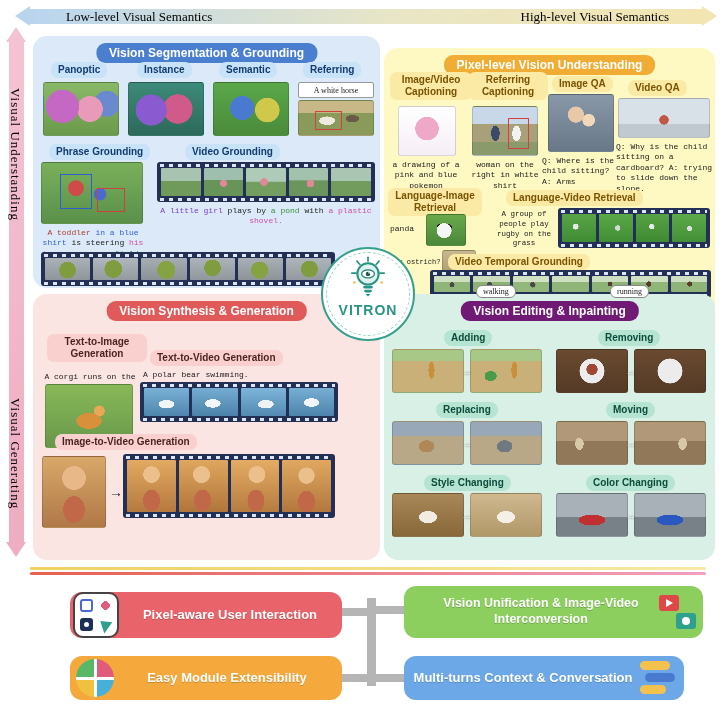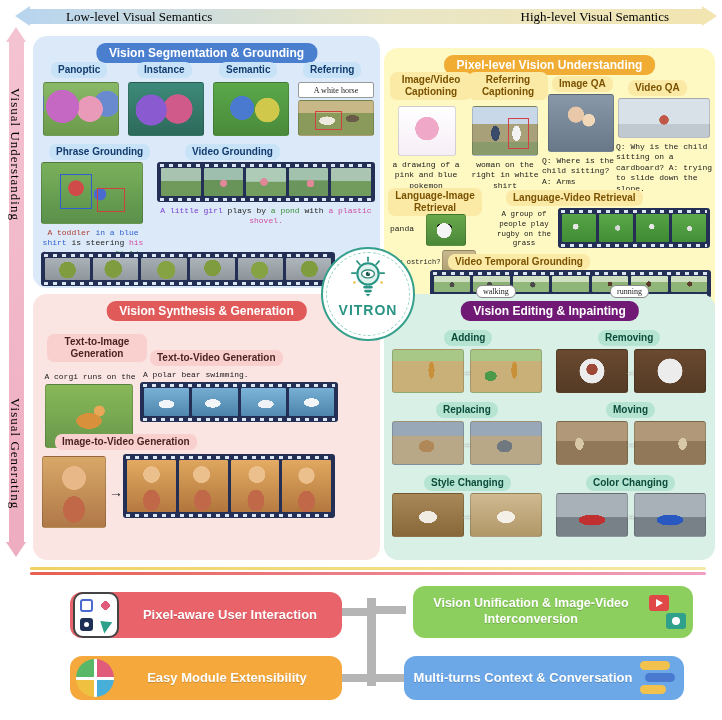"Vision Unification & Image-Video" #fb-green { left: 413px -> 404px; padding-left: none -> 19px }
